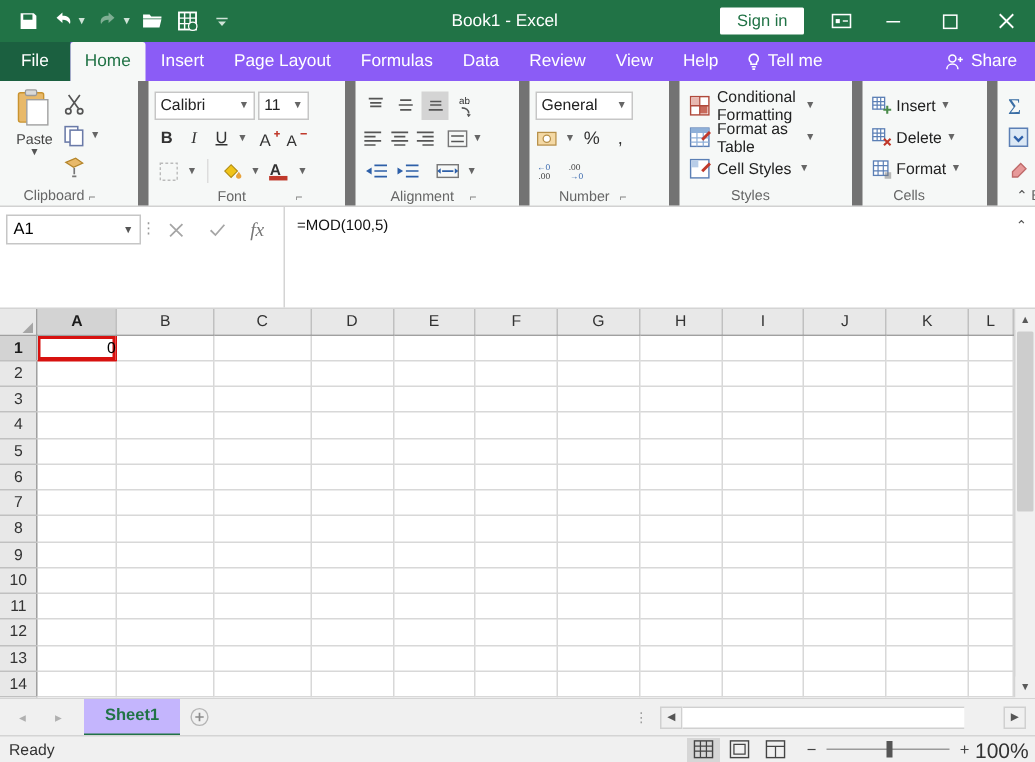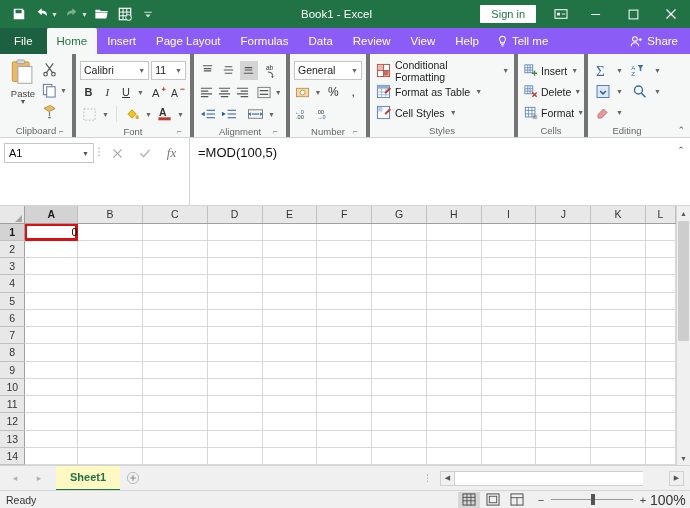"Calibri" .rgroup + .rgroup { border-left: 4px solid #737373 -> 7px solid #737373; margin-left: none -> 20px }
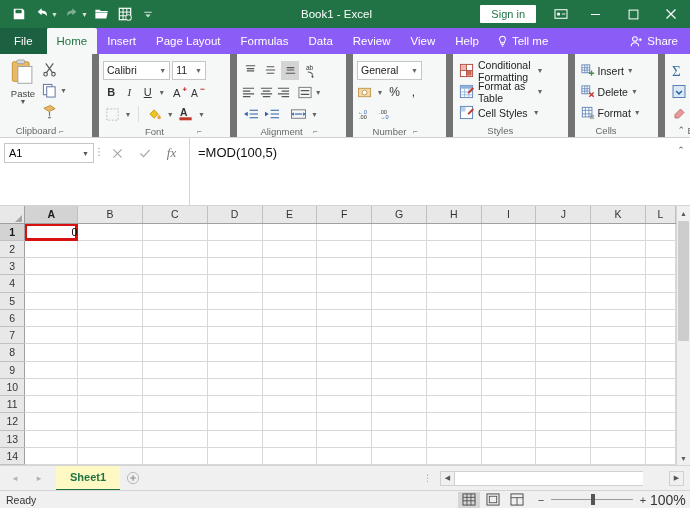"=MOD(100,5)" .fb-input { font-size: 13px -> 10px }
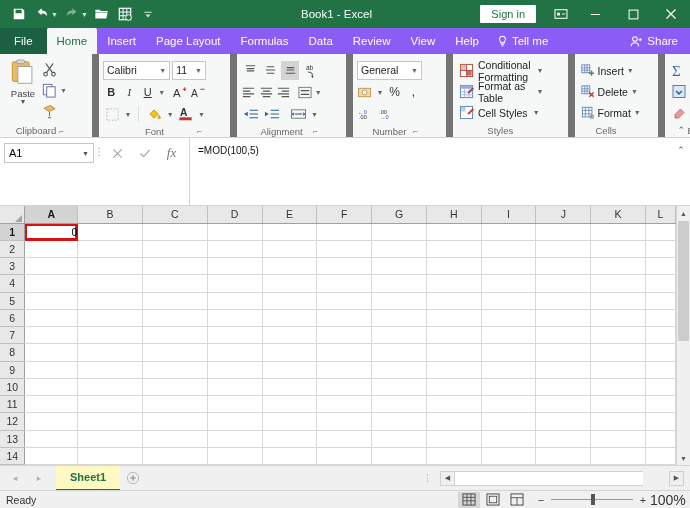"Sheet1" .sheettab { background: #fef9c3 -> #c4b5fd }
